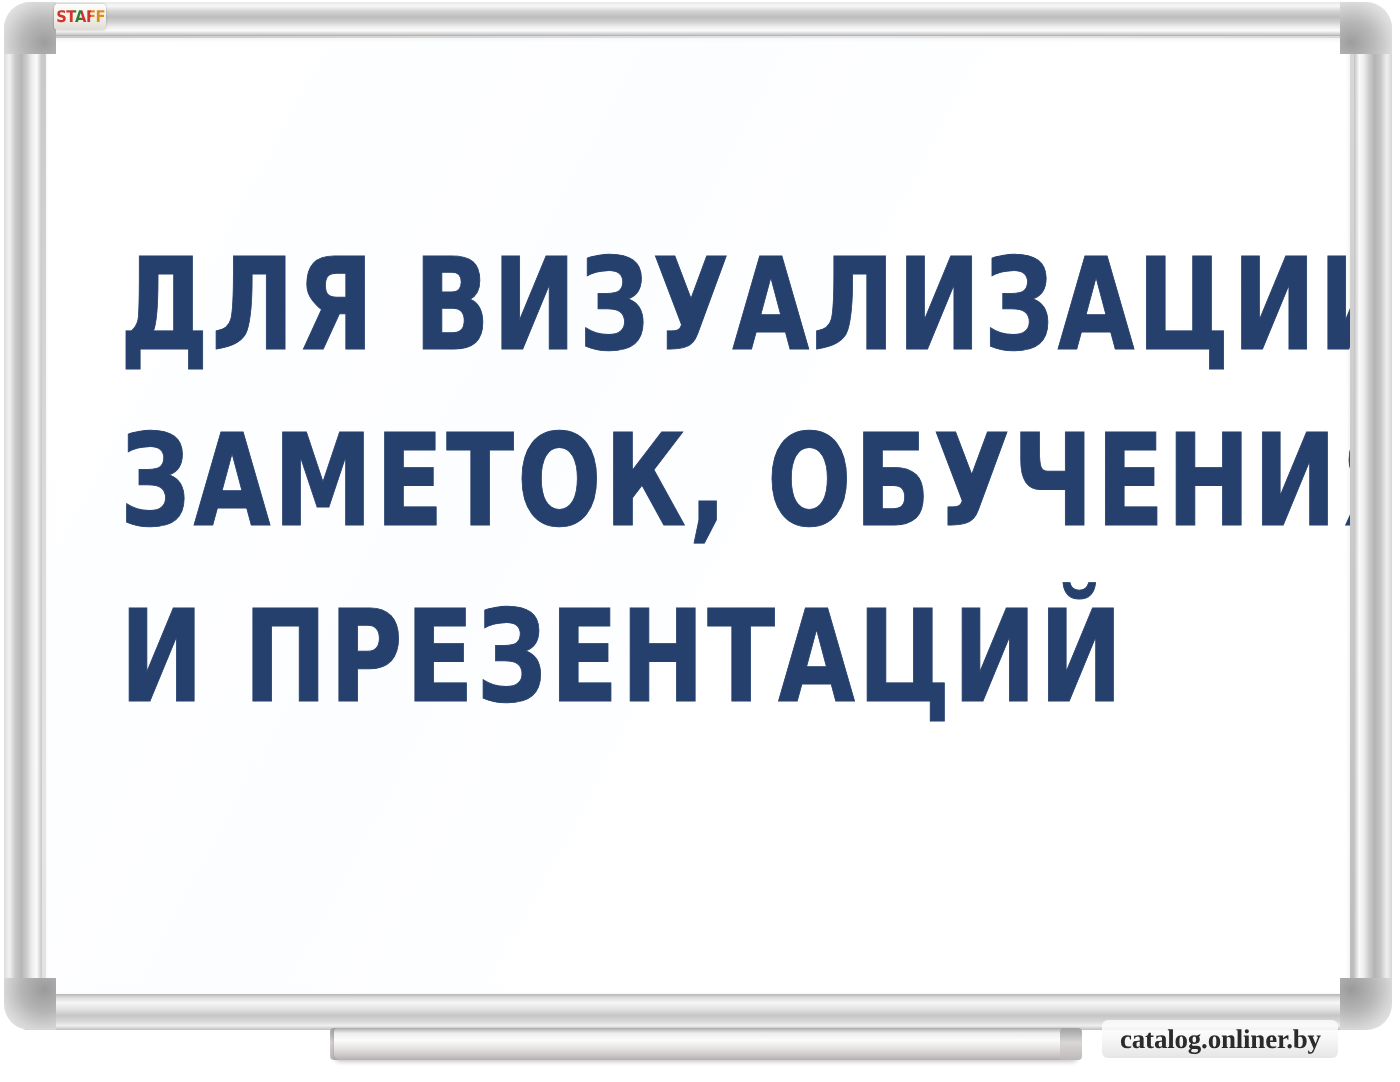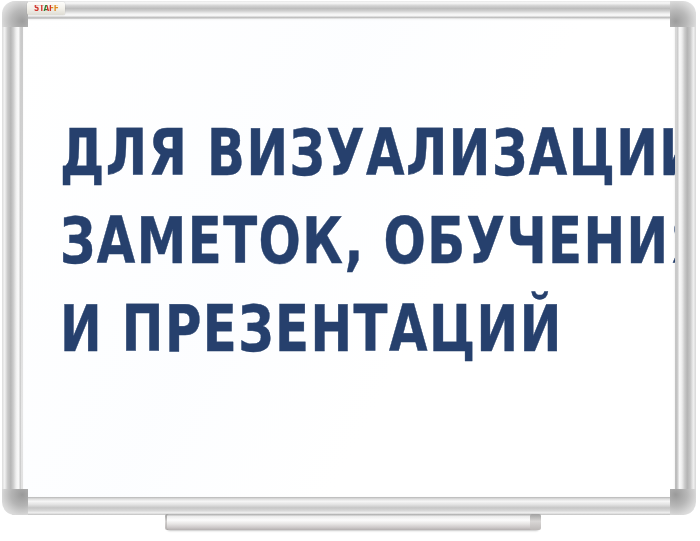"STAFF" #staff-label { width: 38px -> 26px }
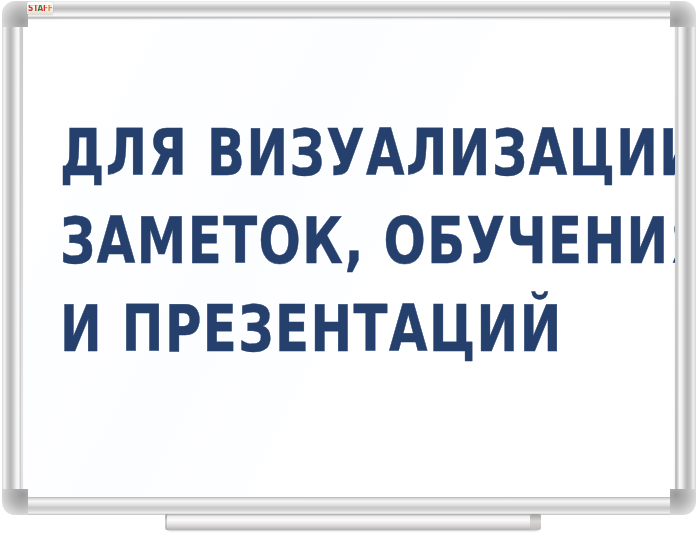"catalog.onliner.by" div { html: none -> <div> <span>catalog.onliner.by</span> </div> }
